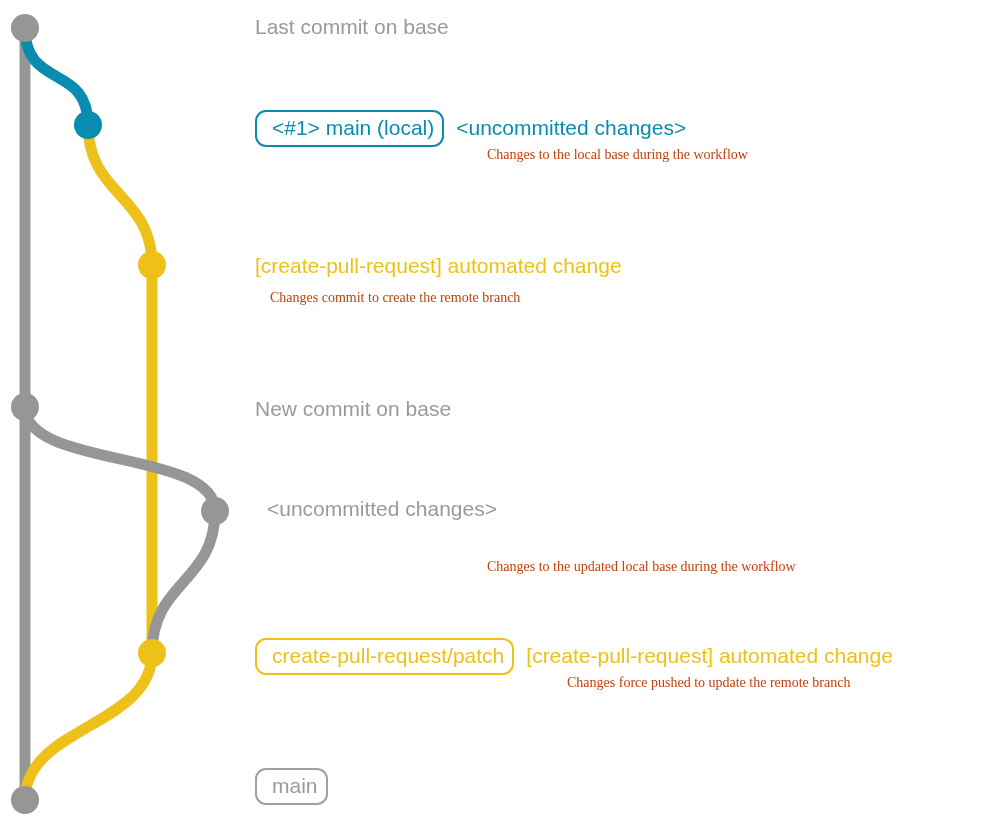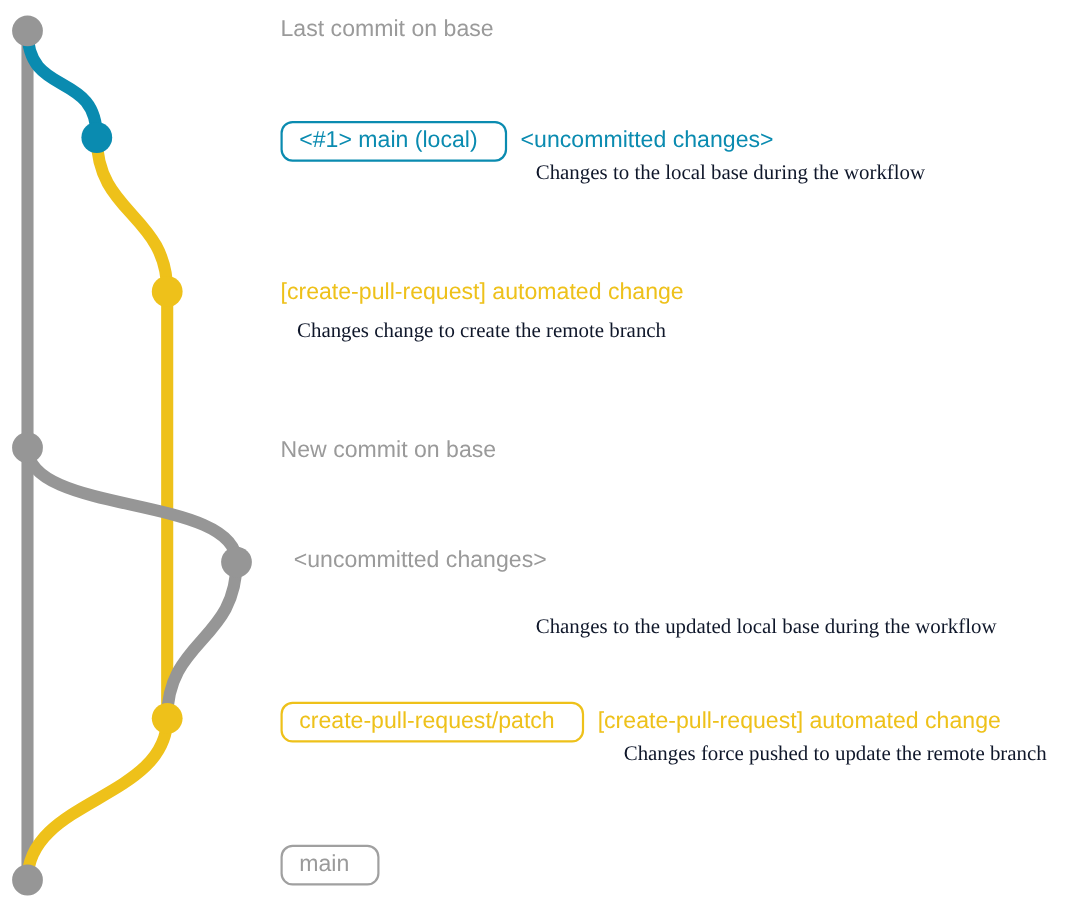"<#1> main (local)" .badge { padding: 5px 25px 7px 15px -> 5px 8px 7px 15px }
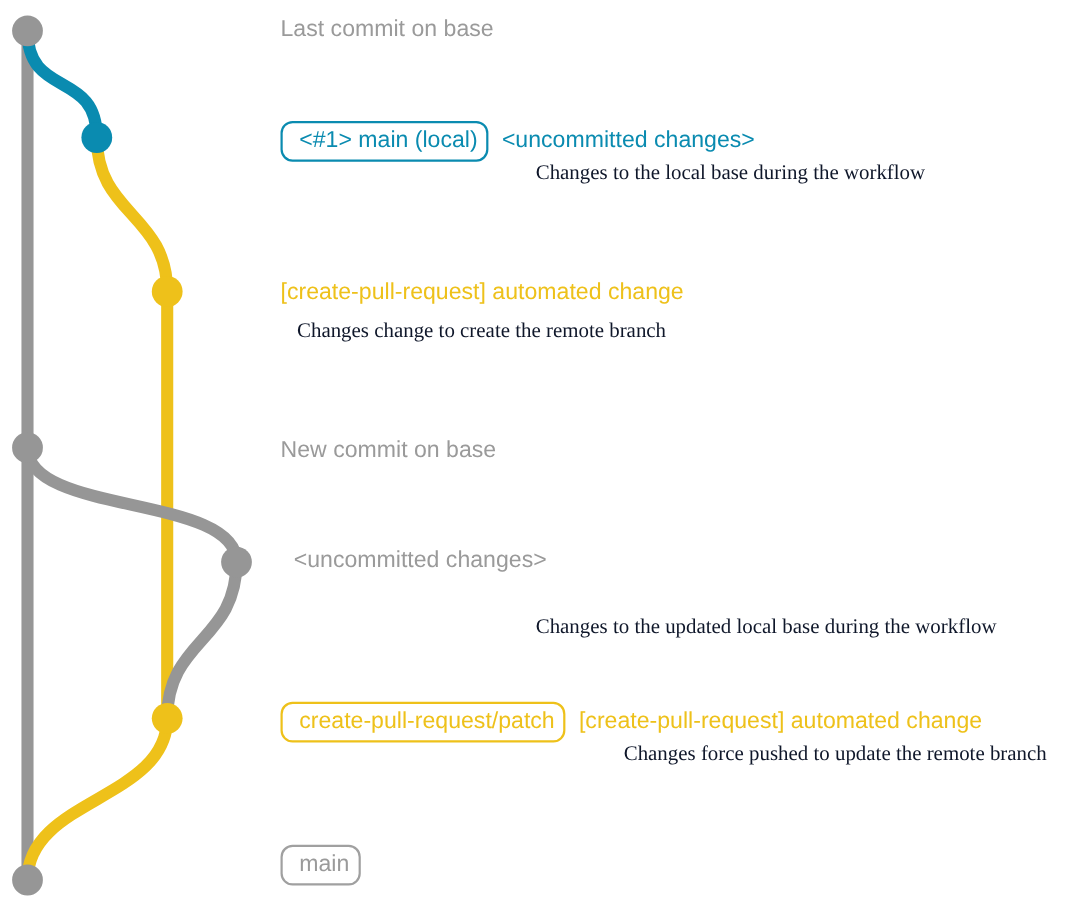"Changes to the local base" .note { color: #0f172a -> #c2410c; font-size: 19px -> 14px }
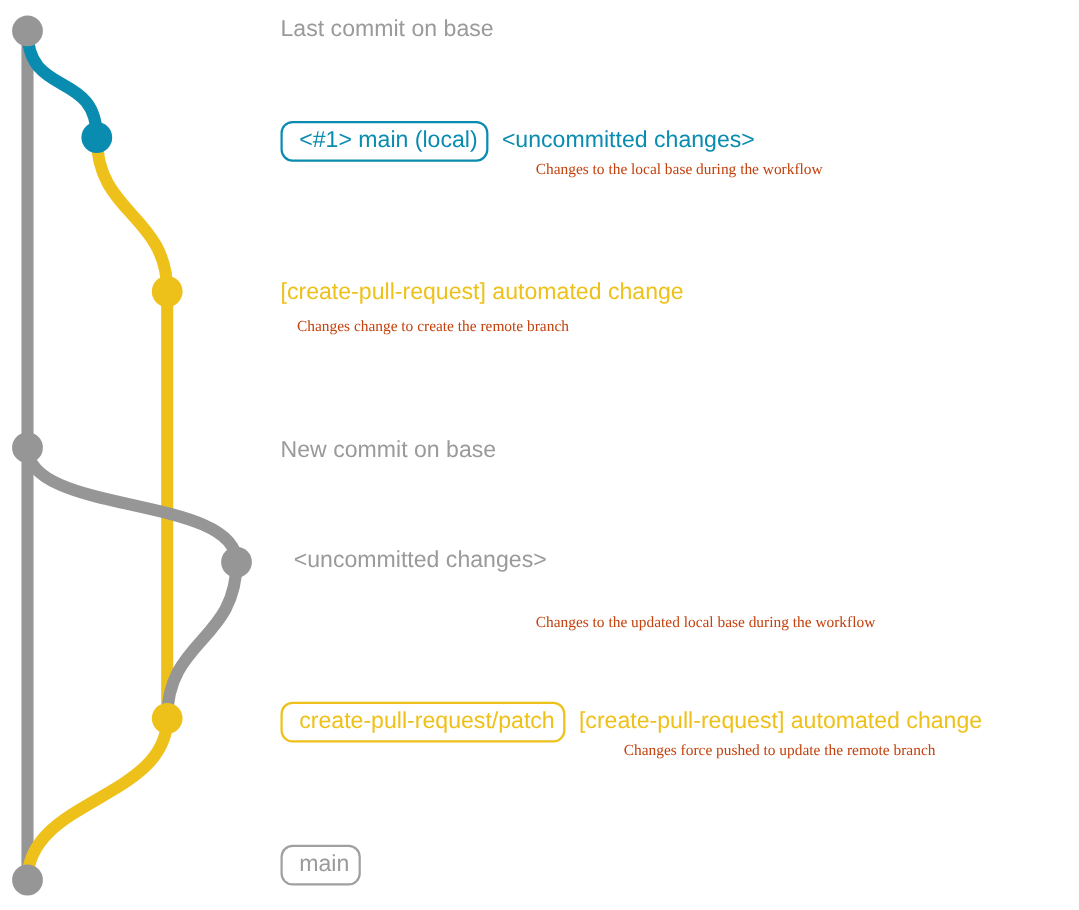"Changes change to create the" div.note { text: change -> commit }
